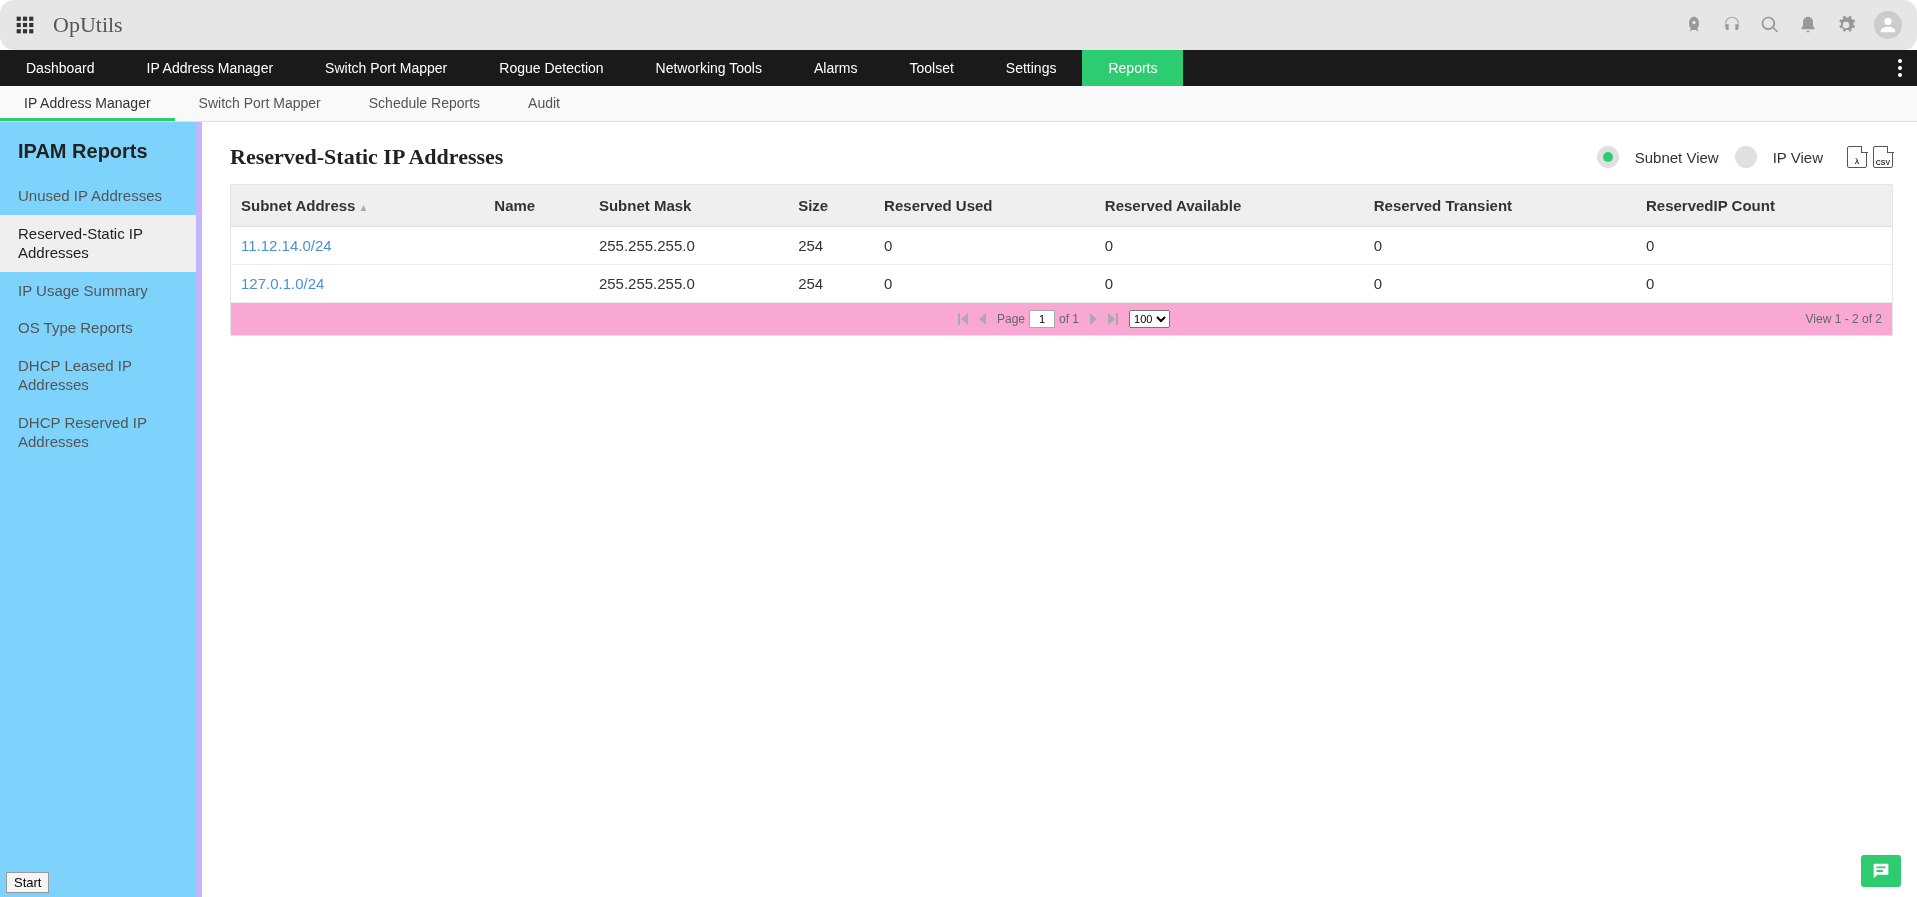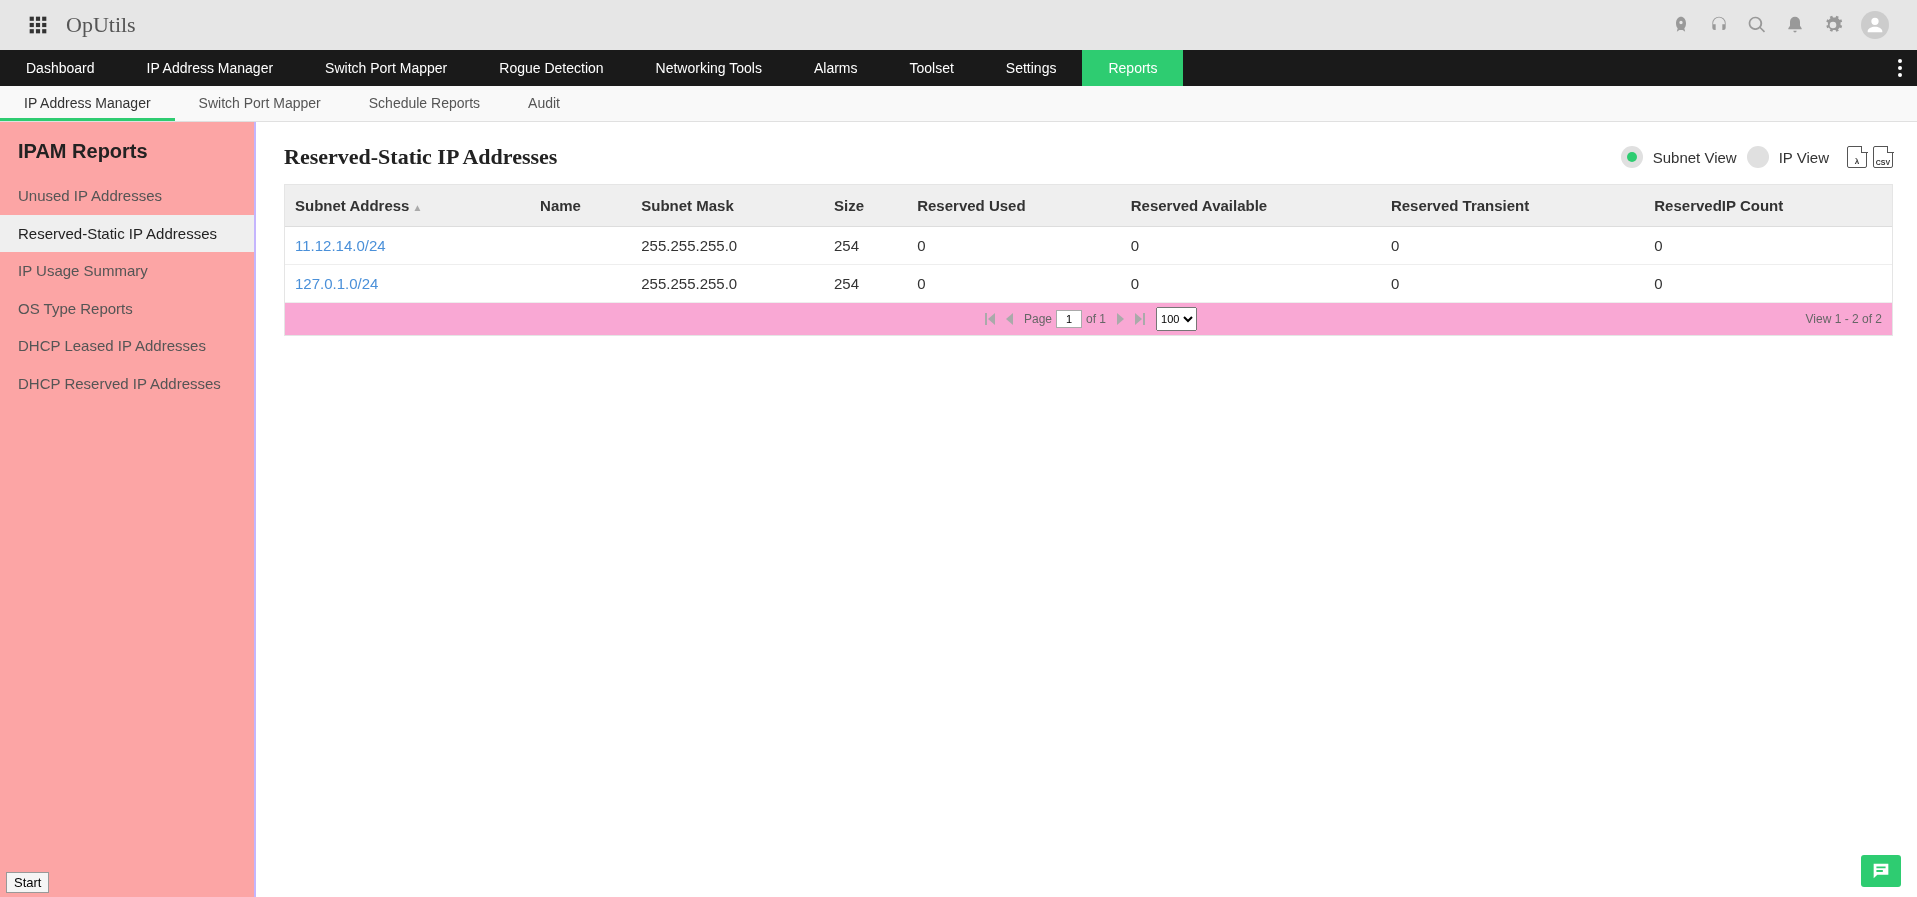"OpUtils" .top-header { border-radius: none -> 14px; padding: 0 28px -> 0 15px }
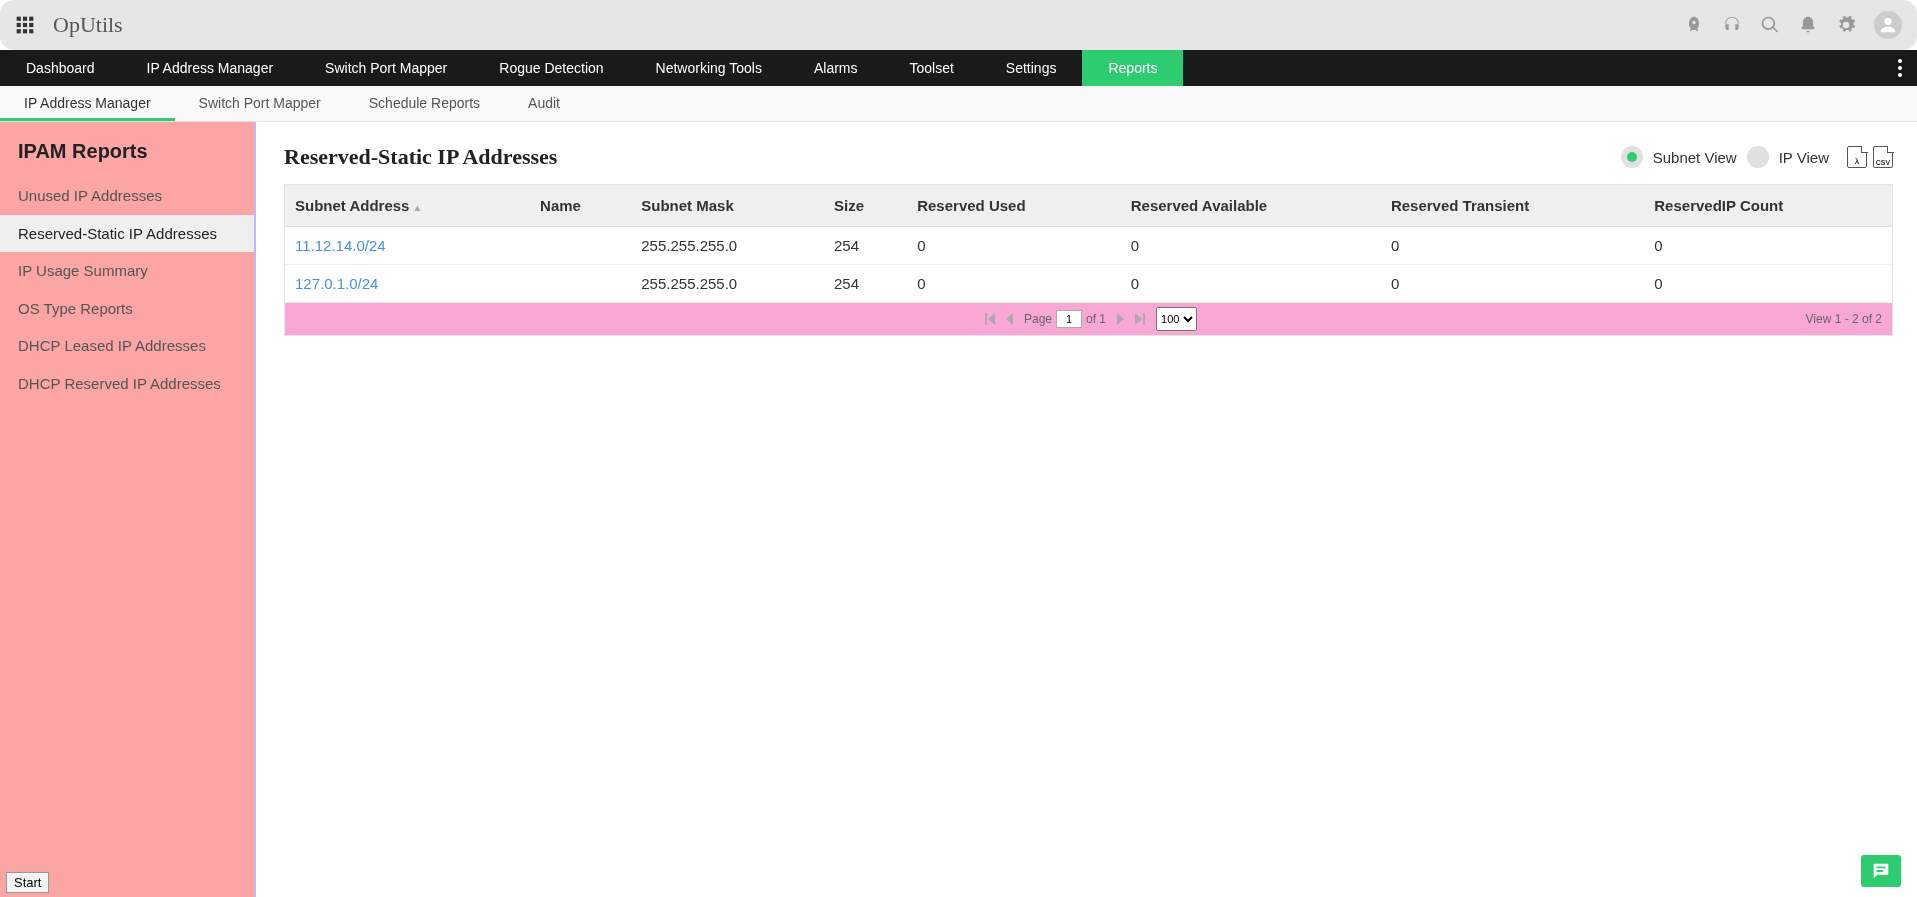"IPAM Reports" .sidebar { background: #fca5a5 -> #7dd3fc; border-right: 2px solid #c4b5fd -> 6px solid #c4b5fd; width: 256px -> 202px }
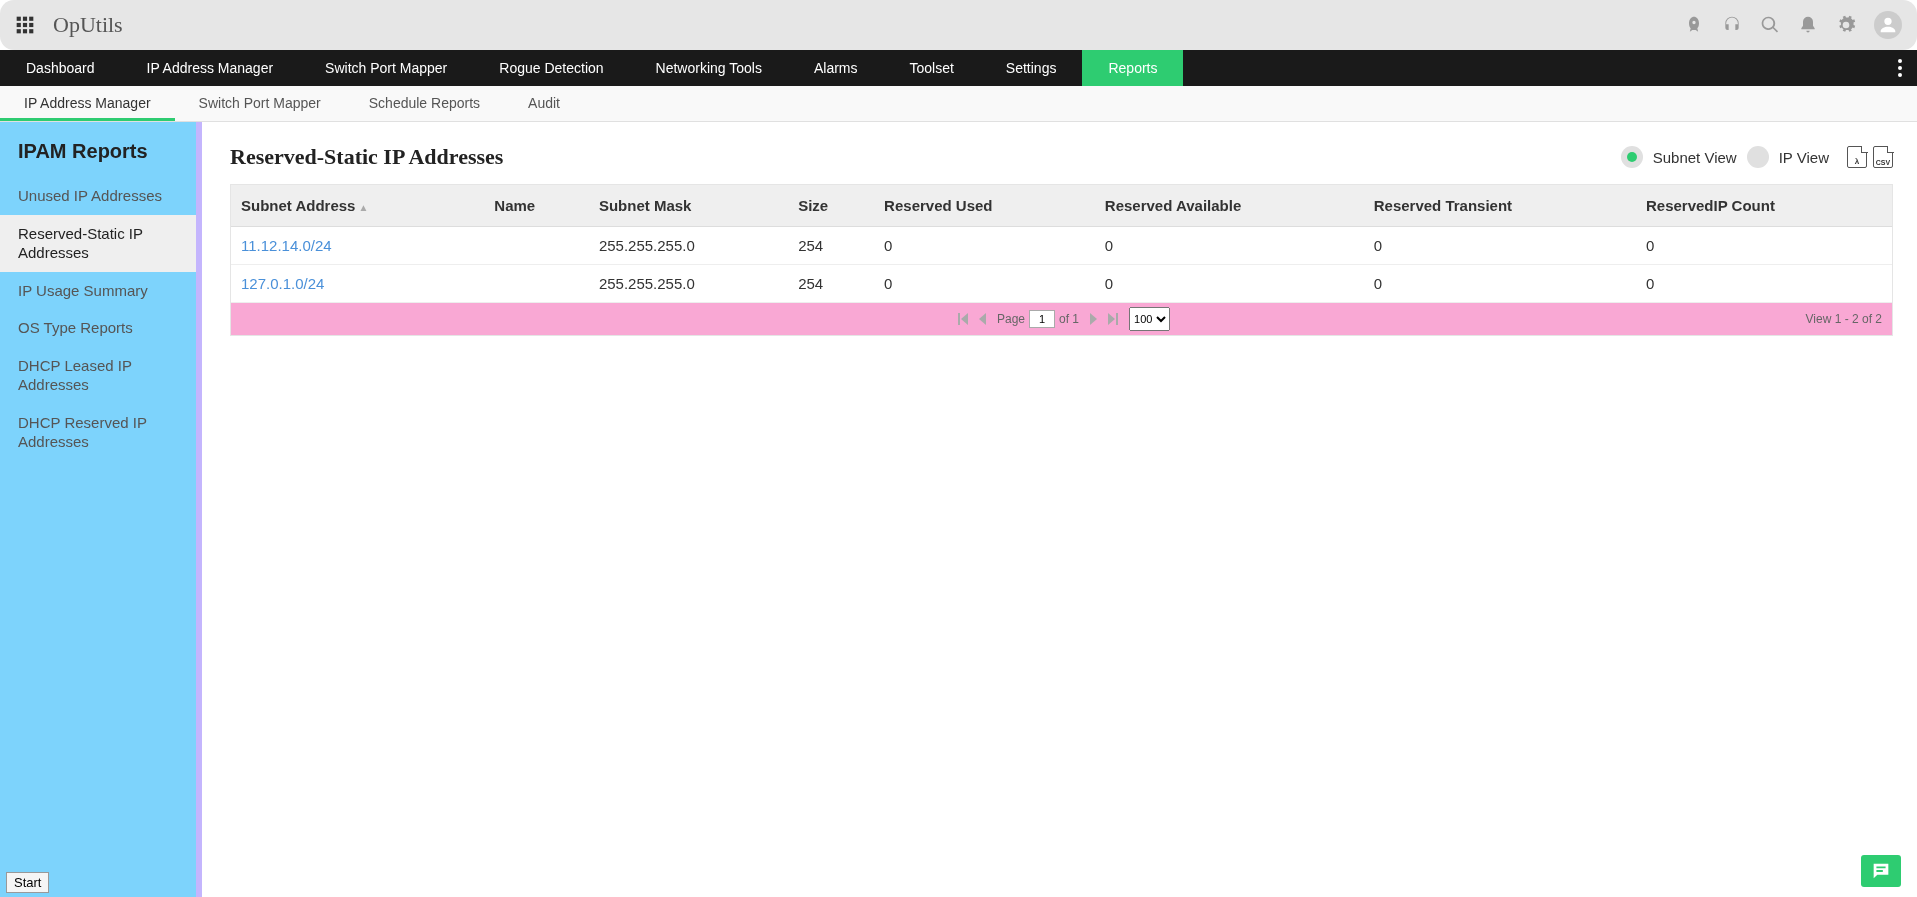"Subnet View" .view-toggle { gap: 10px -> 16px }
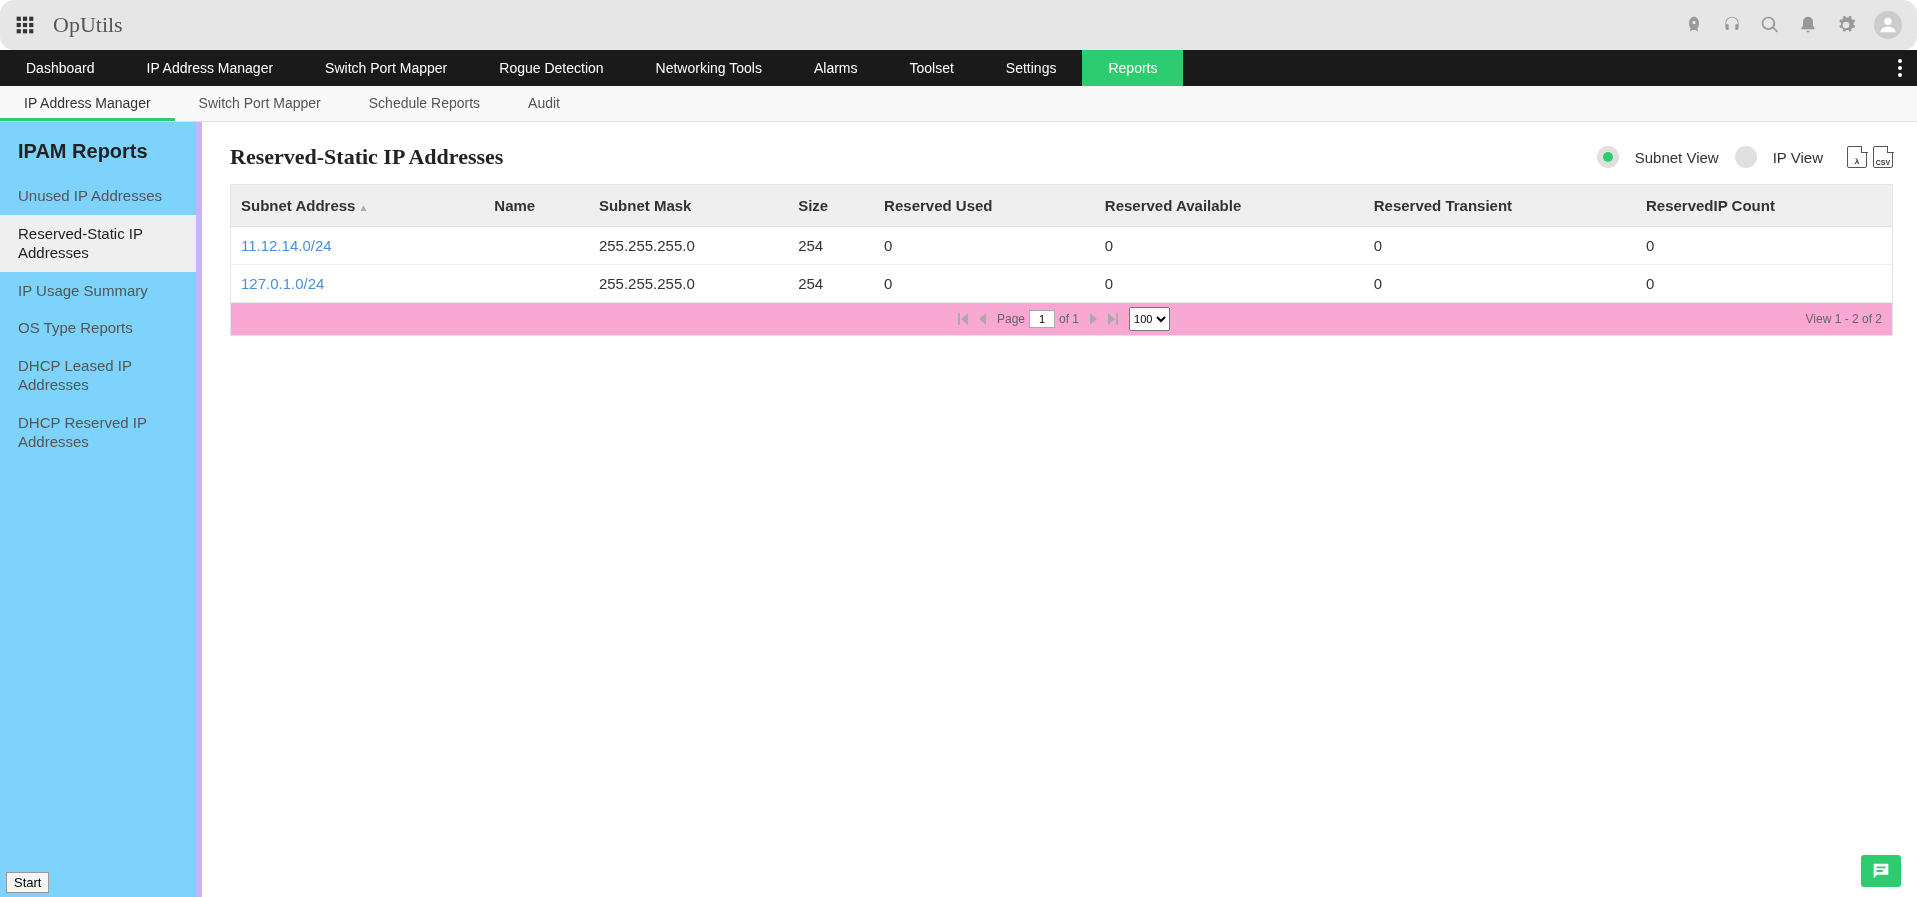"100" .pager select { height: 24px -> 18px }
